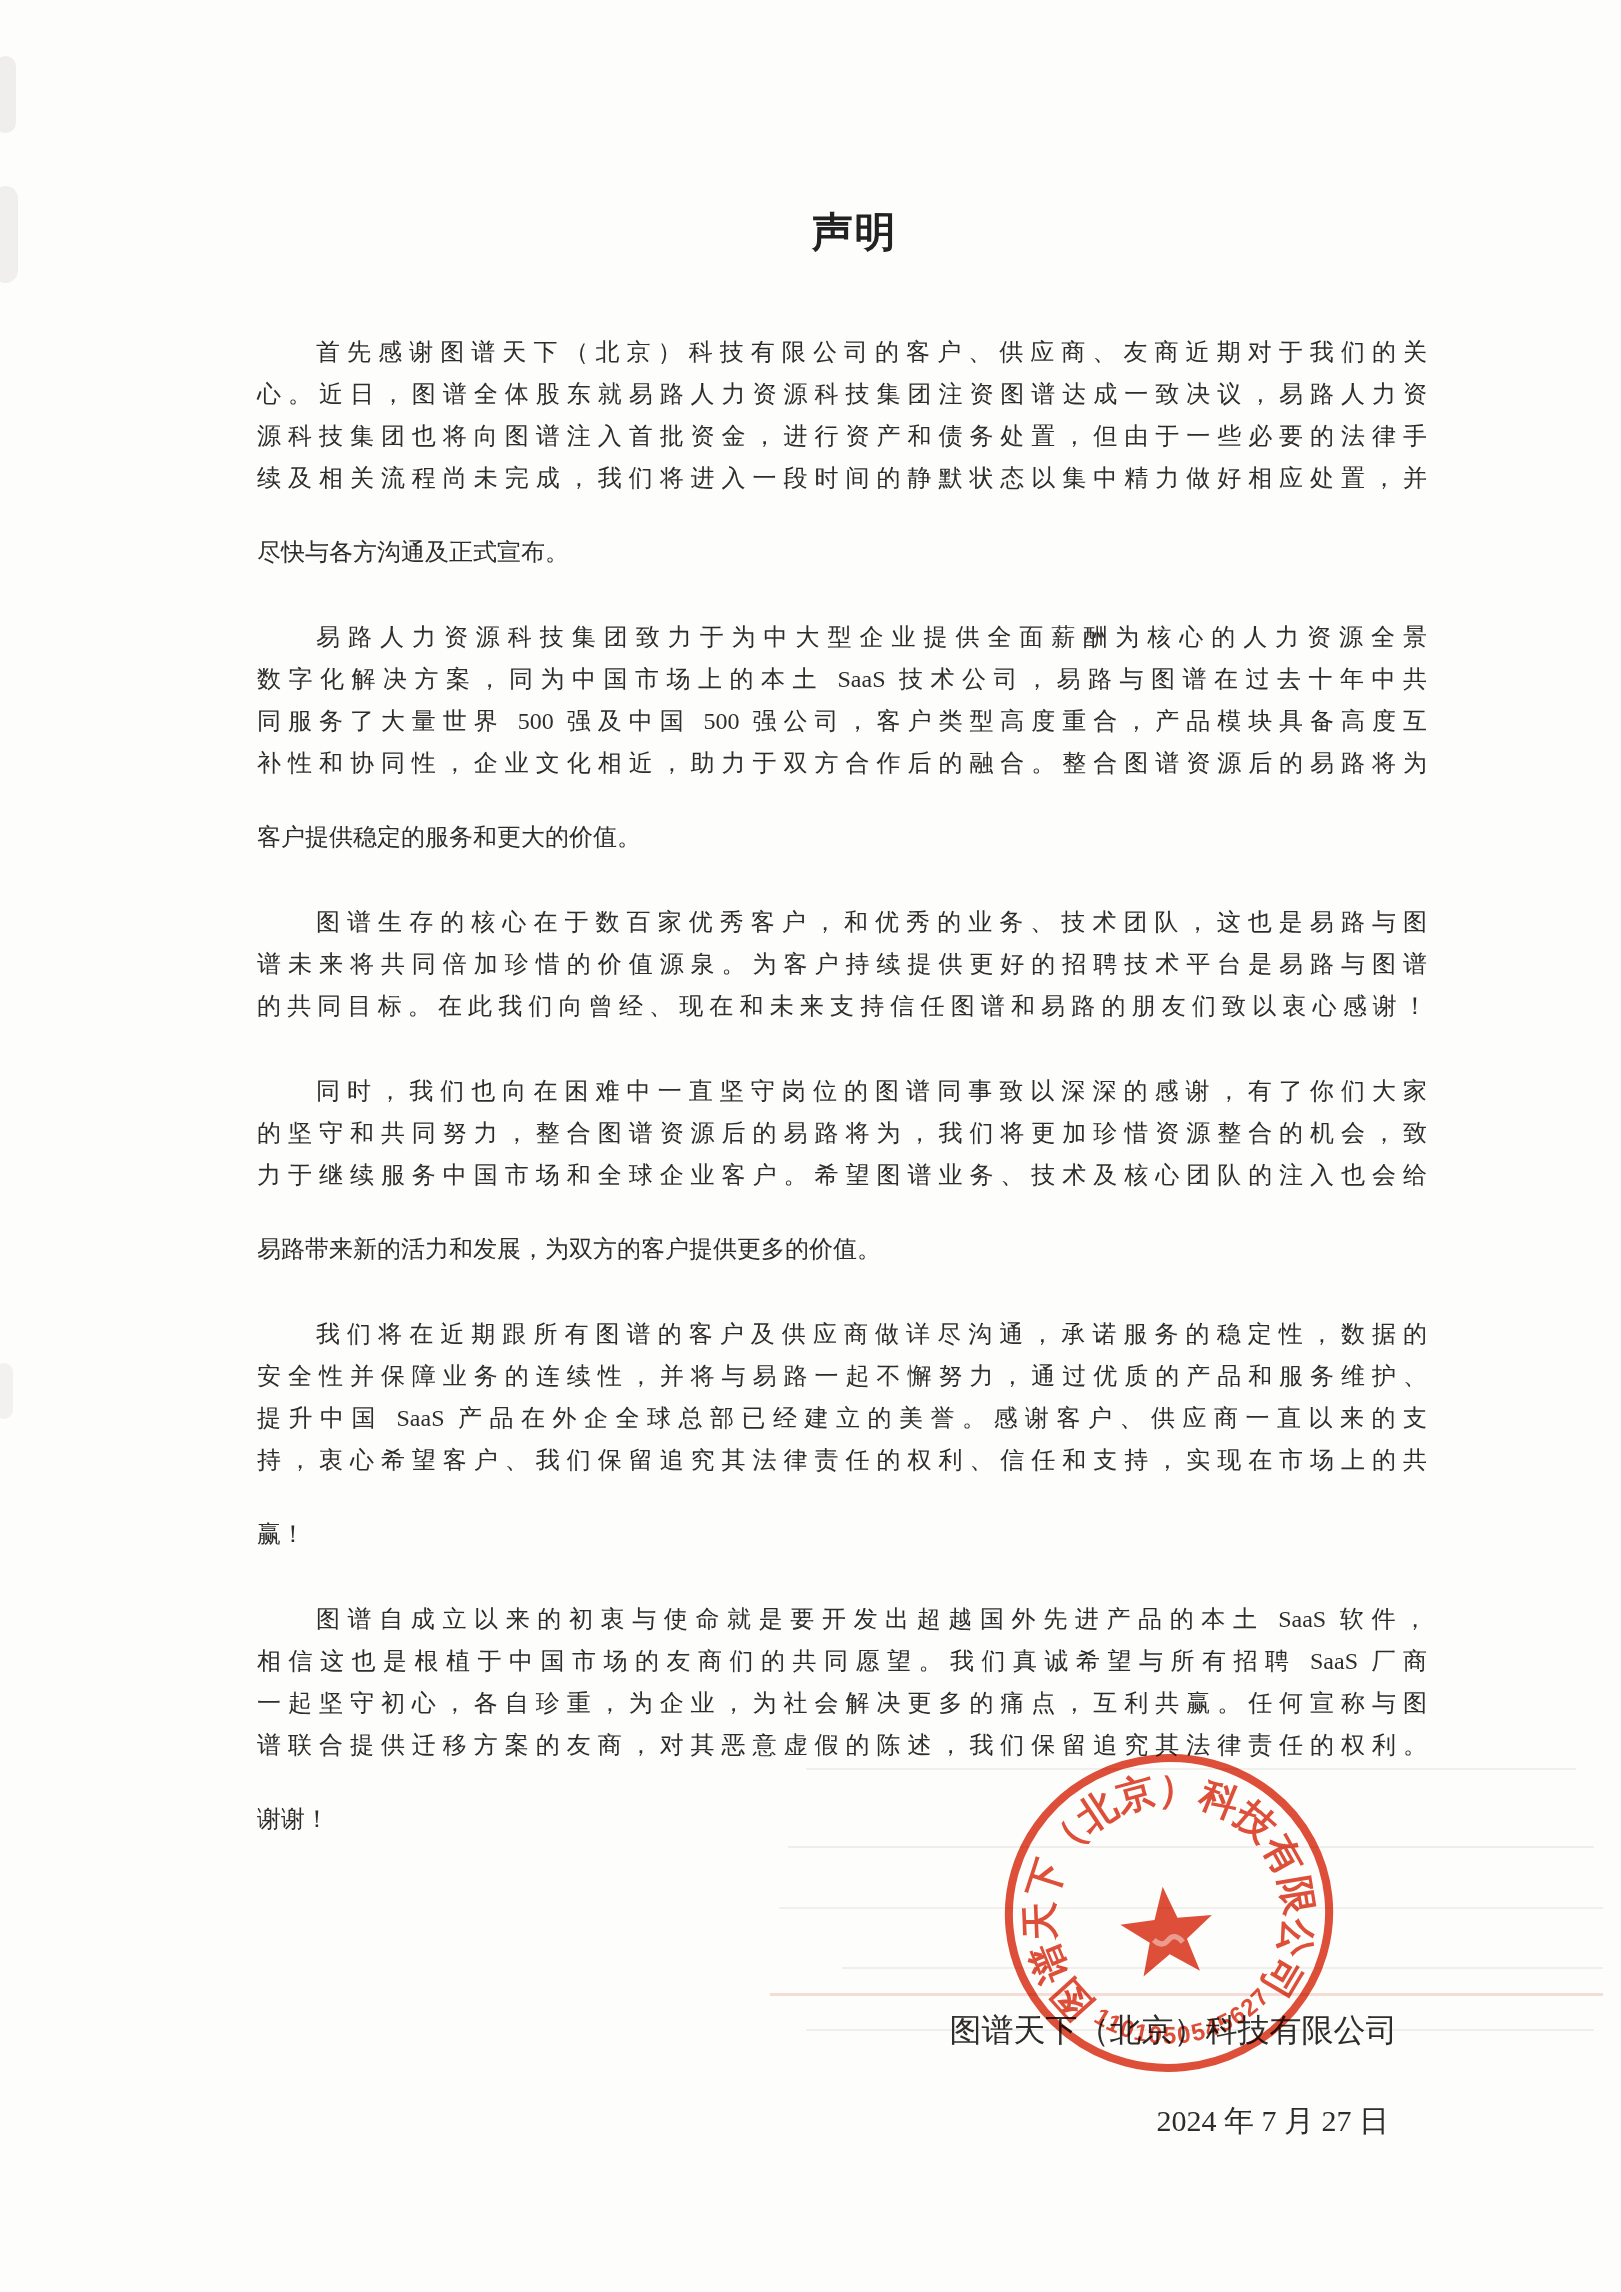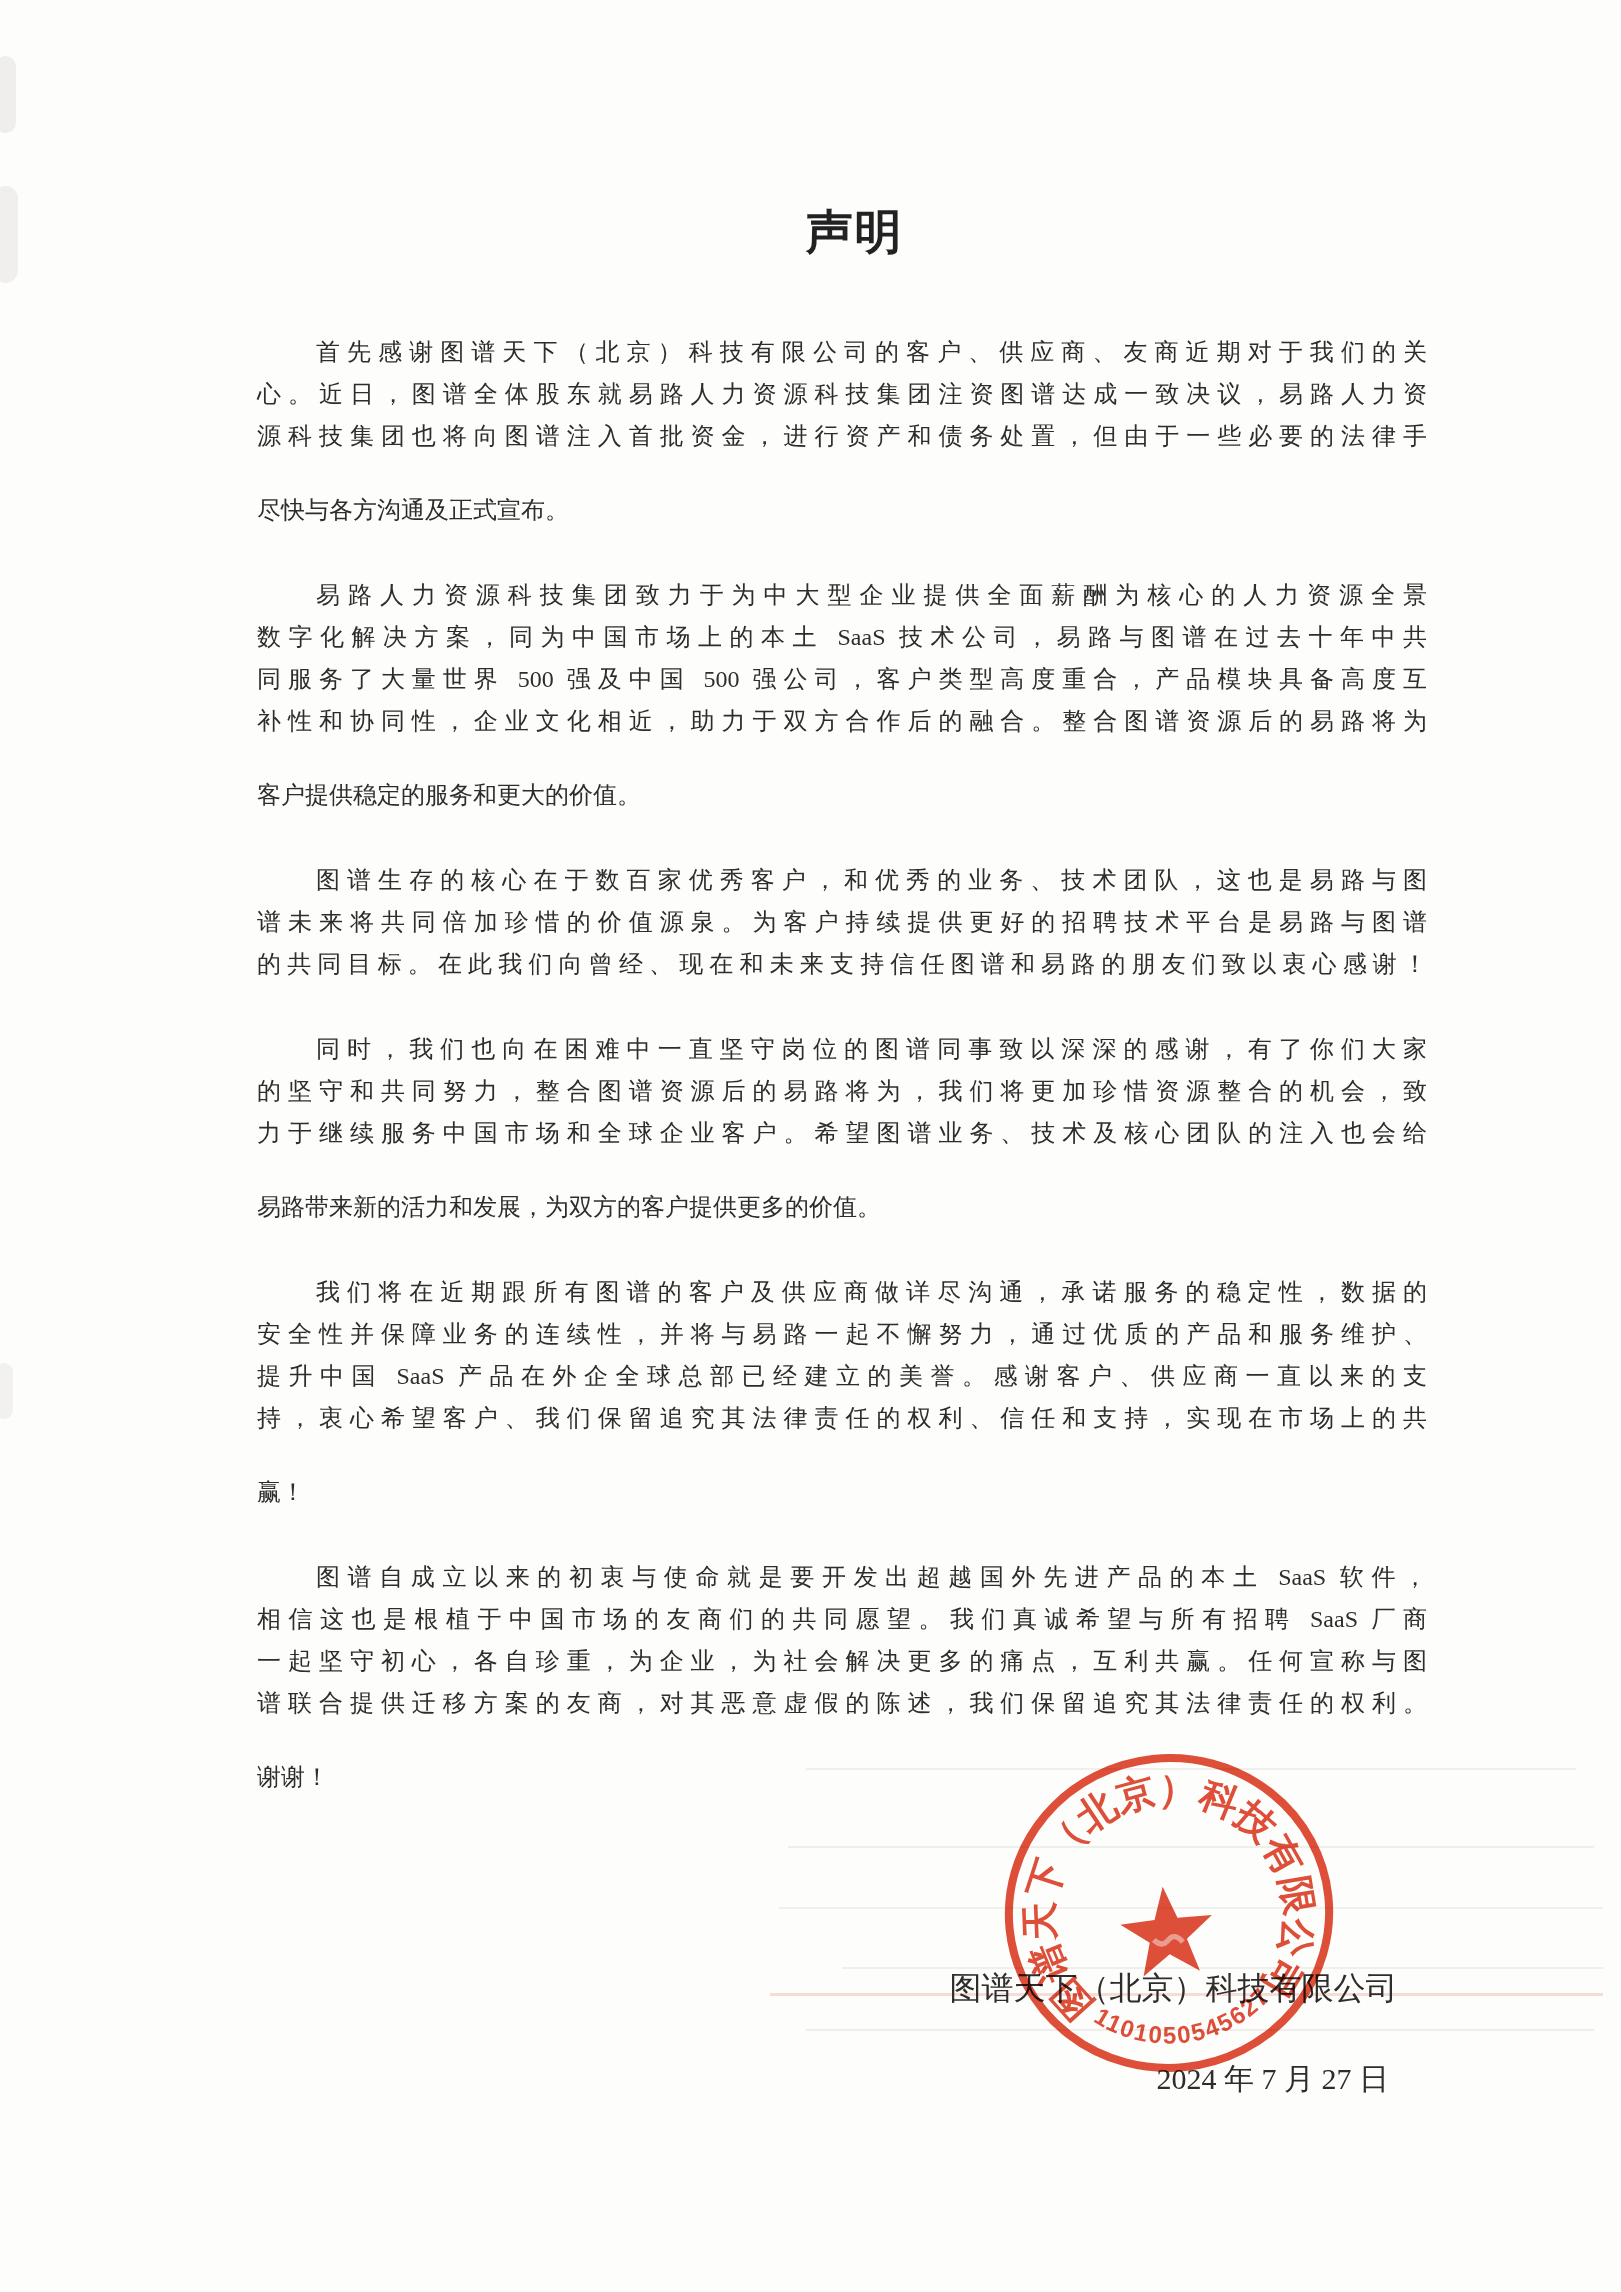"声明" .doc-title { font-size: 47px -> 41px }
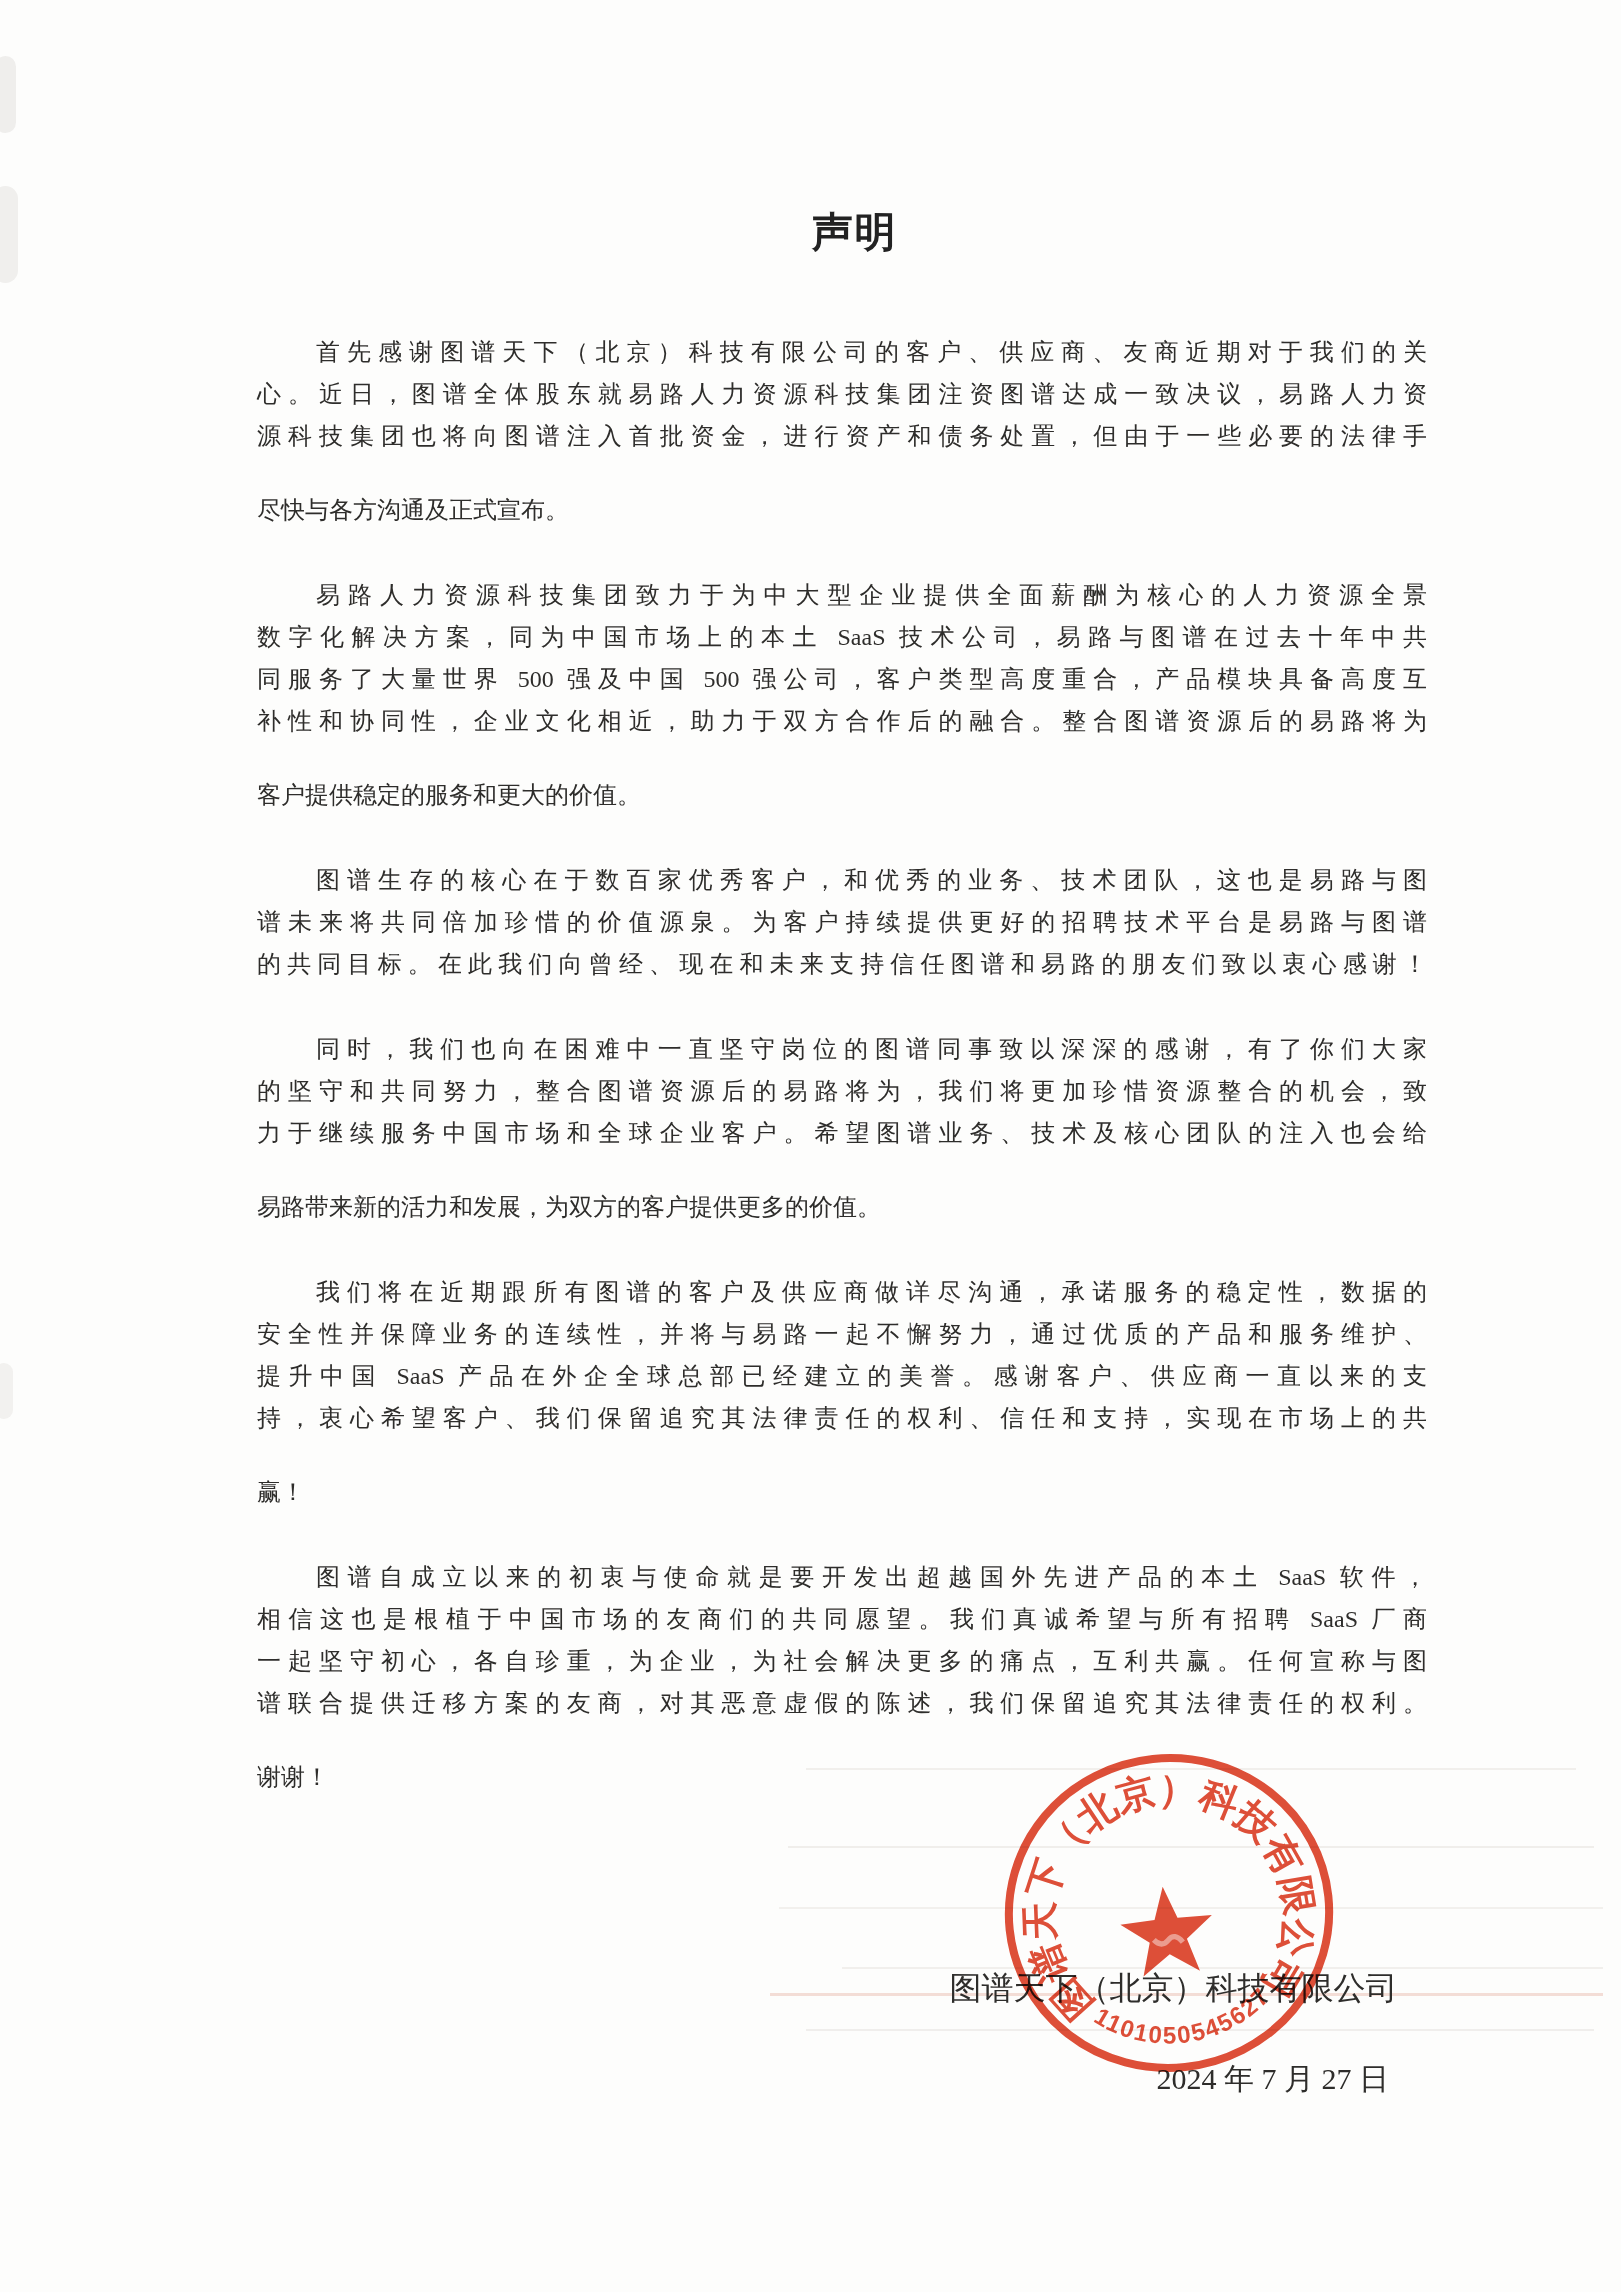"续及相关流程尚未完成，我们将进入一段时间的静默状态以集中精力做好相应处置，并" div.line { html: none -> <div>续及相关流程尚未完成，我们将进入一段时间的静默状态以集中精力做好相应处置，并</div> }
